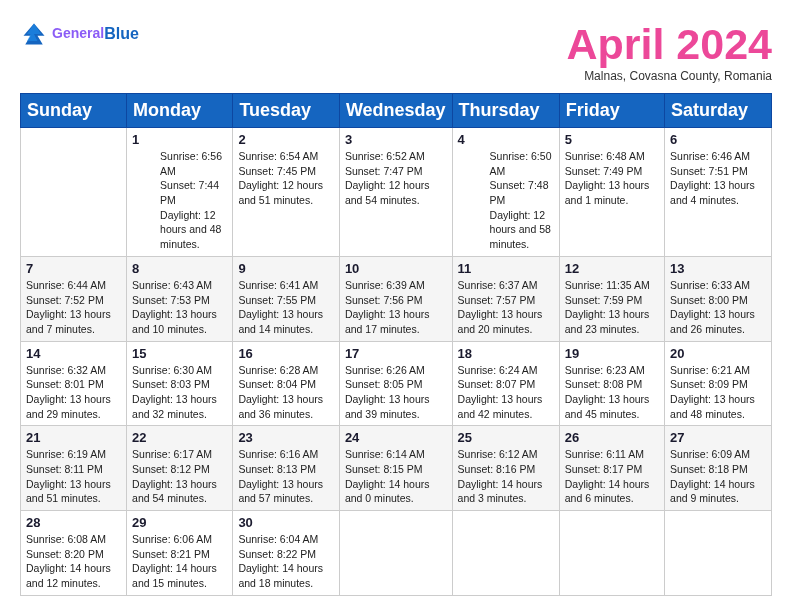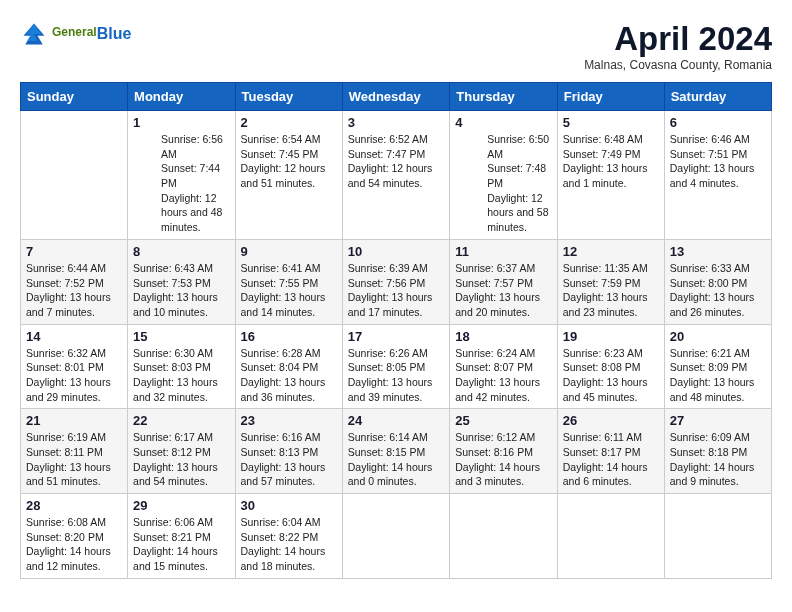"General" span.logo-general { color: #4d7c0f -> #8b5cf6; font-size: 12px -> 14px }
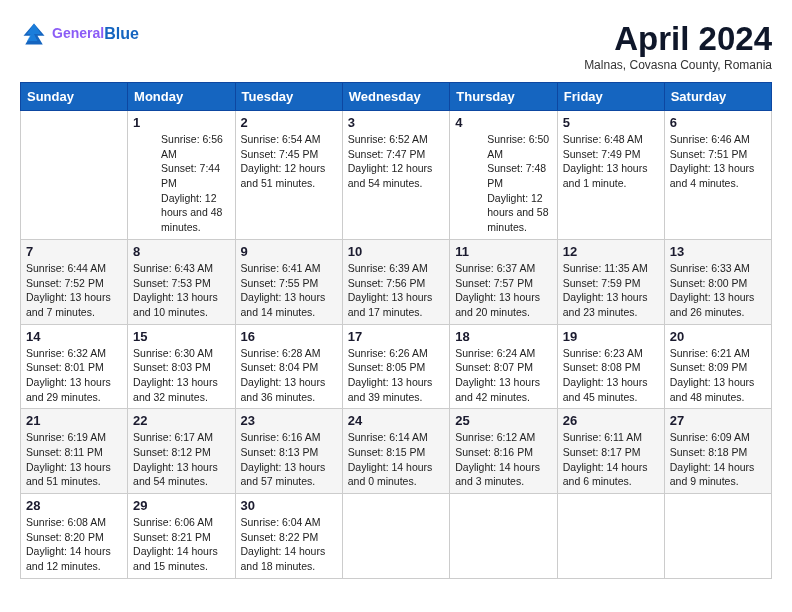"April 2024" .month-title { color: #0f172a -> #ec4899; font-size: 33px -> 43px }
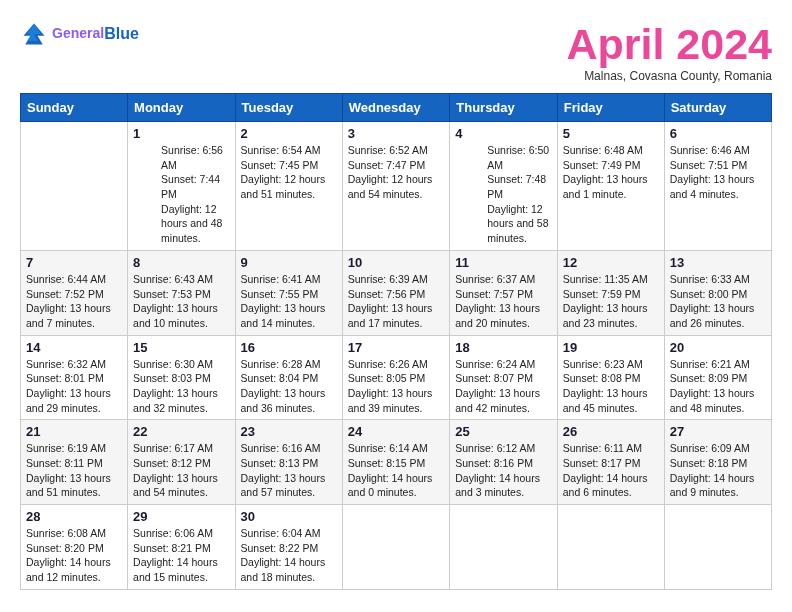"Sunday" .day-header { font-size: 13px -> 18px }
